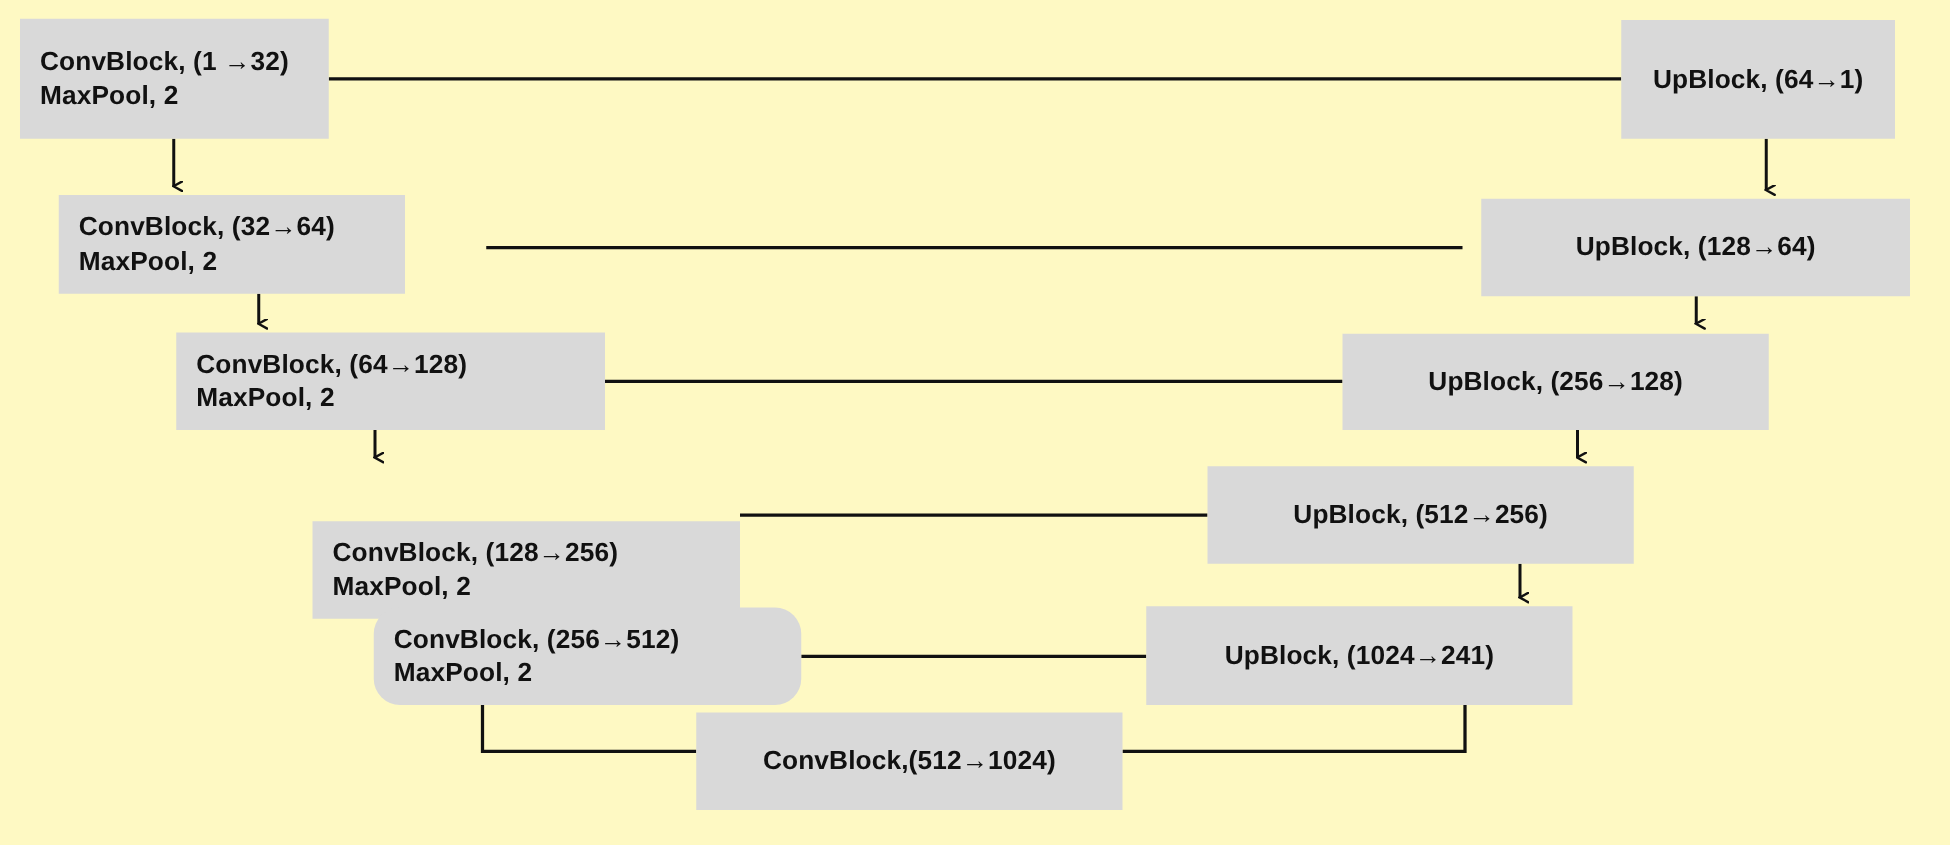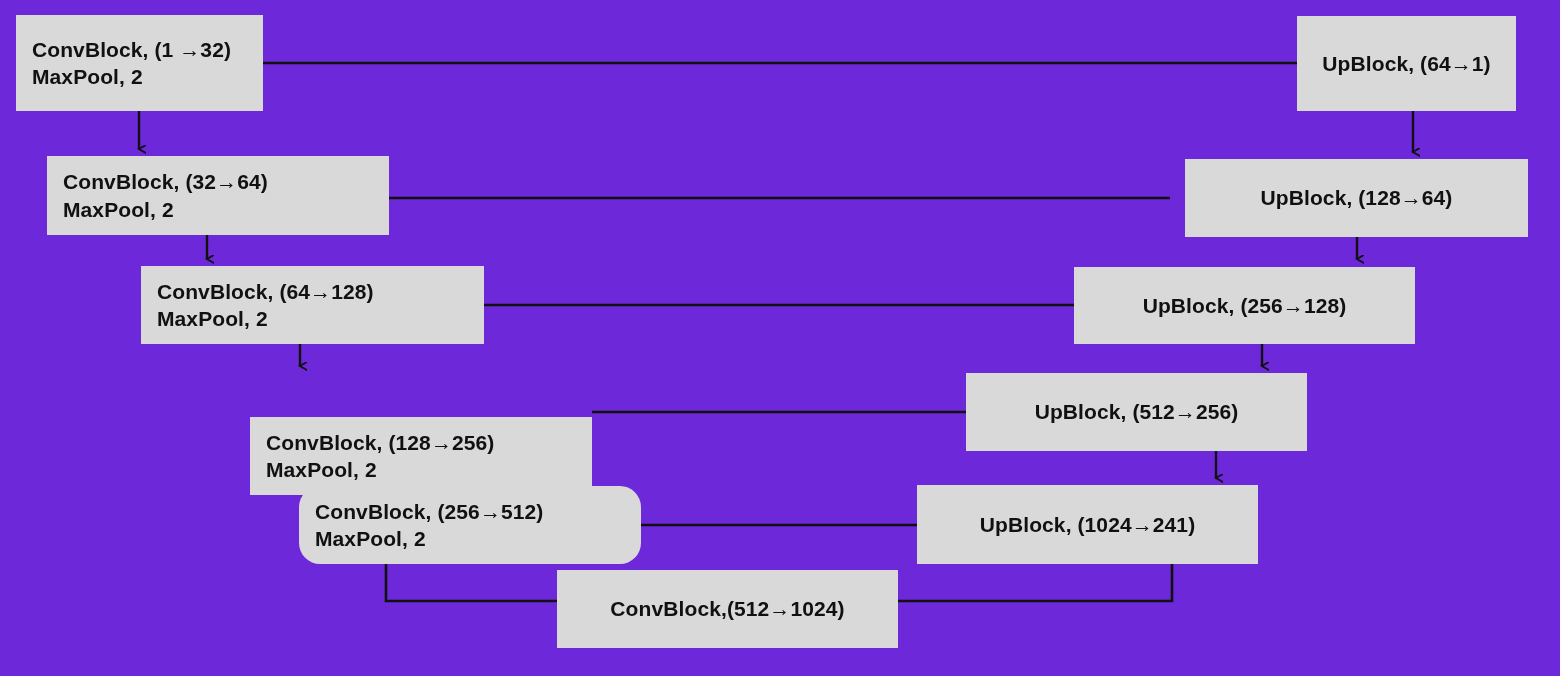"ConvBlock, (1 →32)" #diagram-root { background: #6d28d9 -> #fef9c3 }
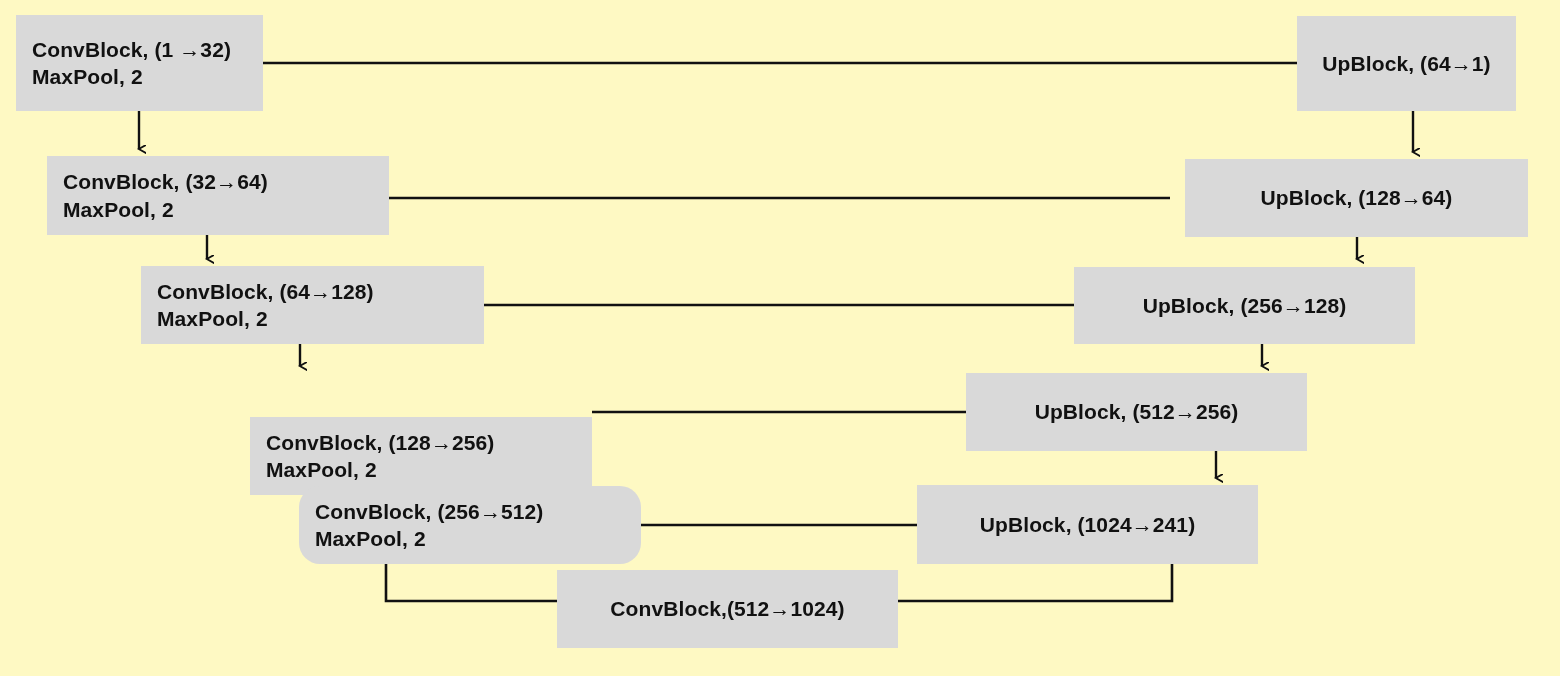"ConvBlock, (32→​64)" div.node { width: 342px -> 277px }
